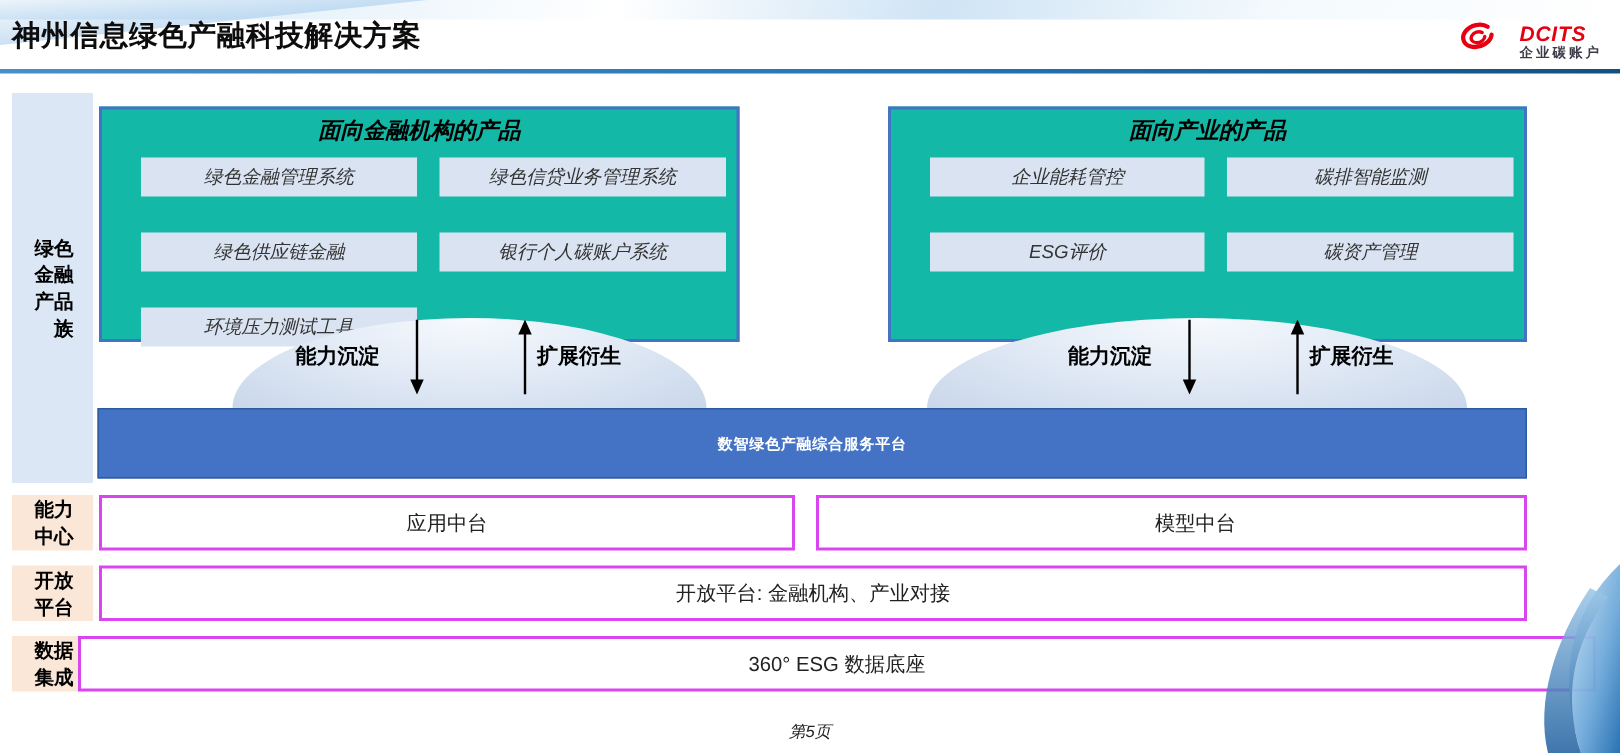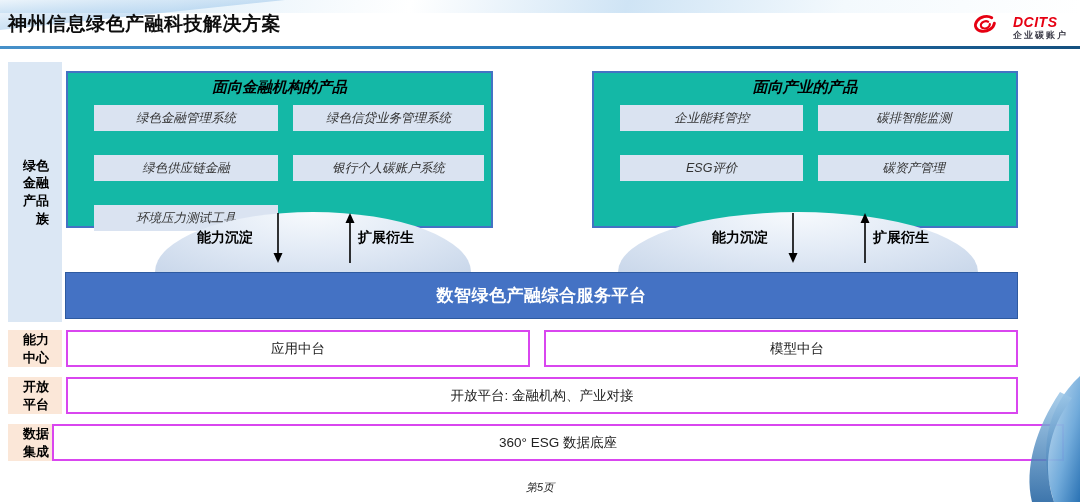"数智绿色产融综合服务平台" .platform-bar { font-size: 17px -> 10px }
